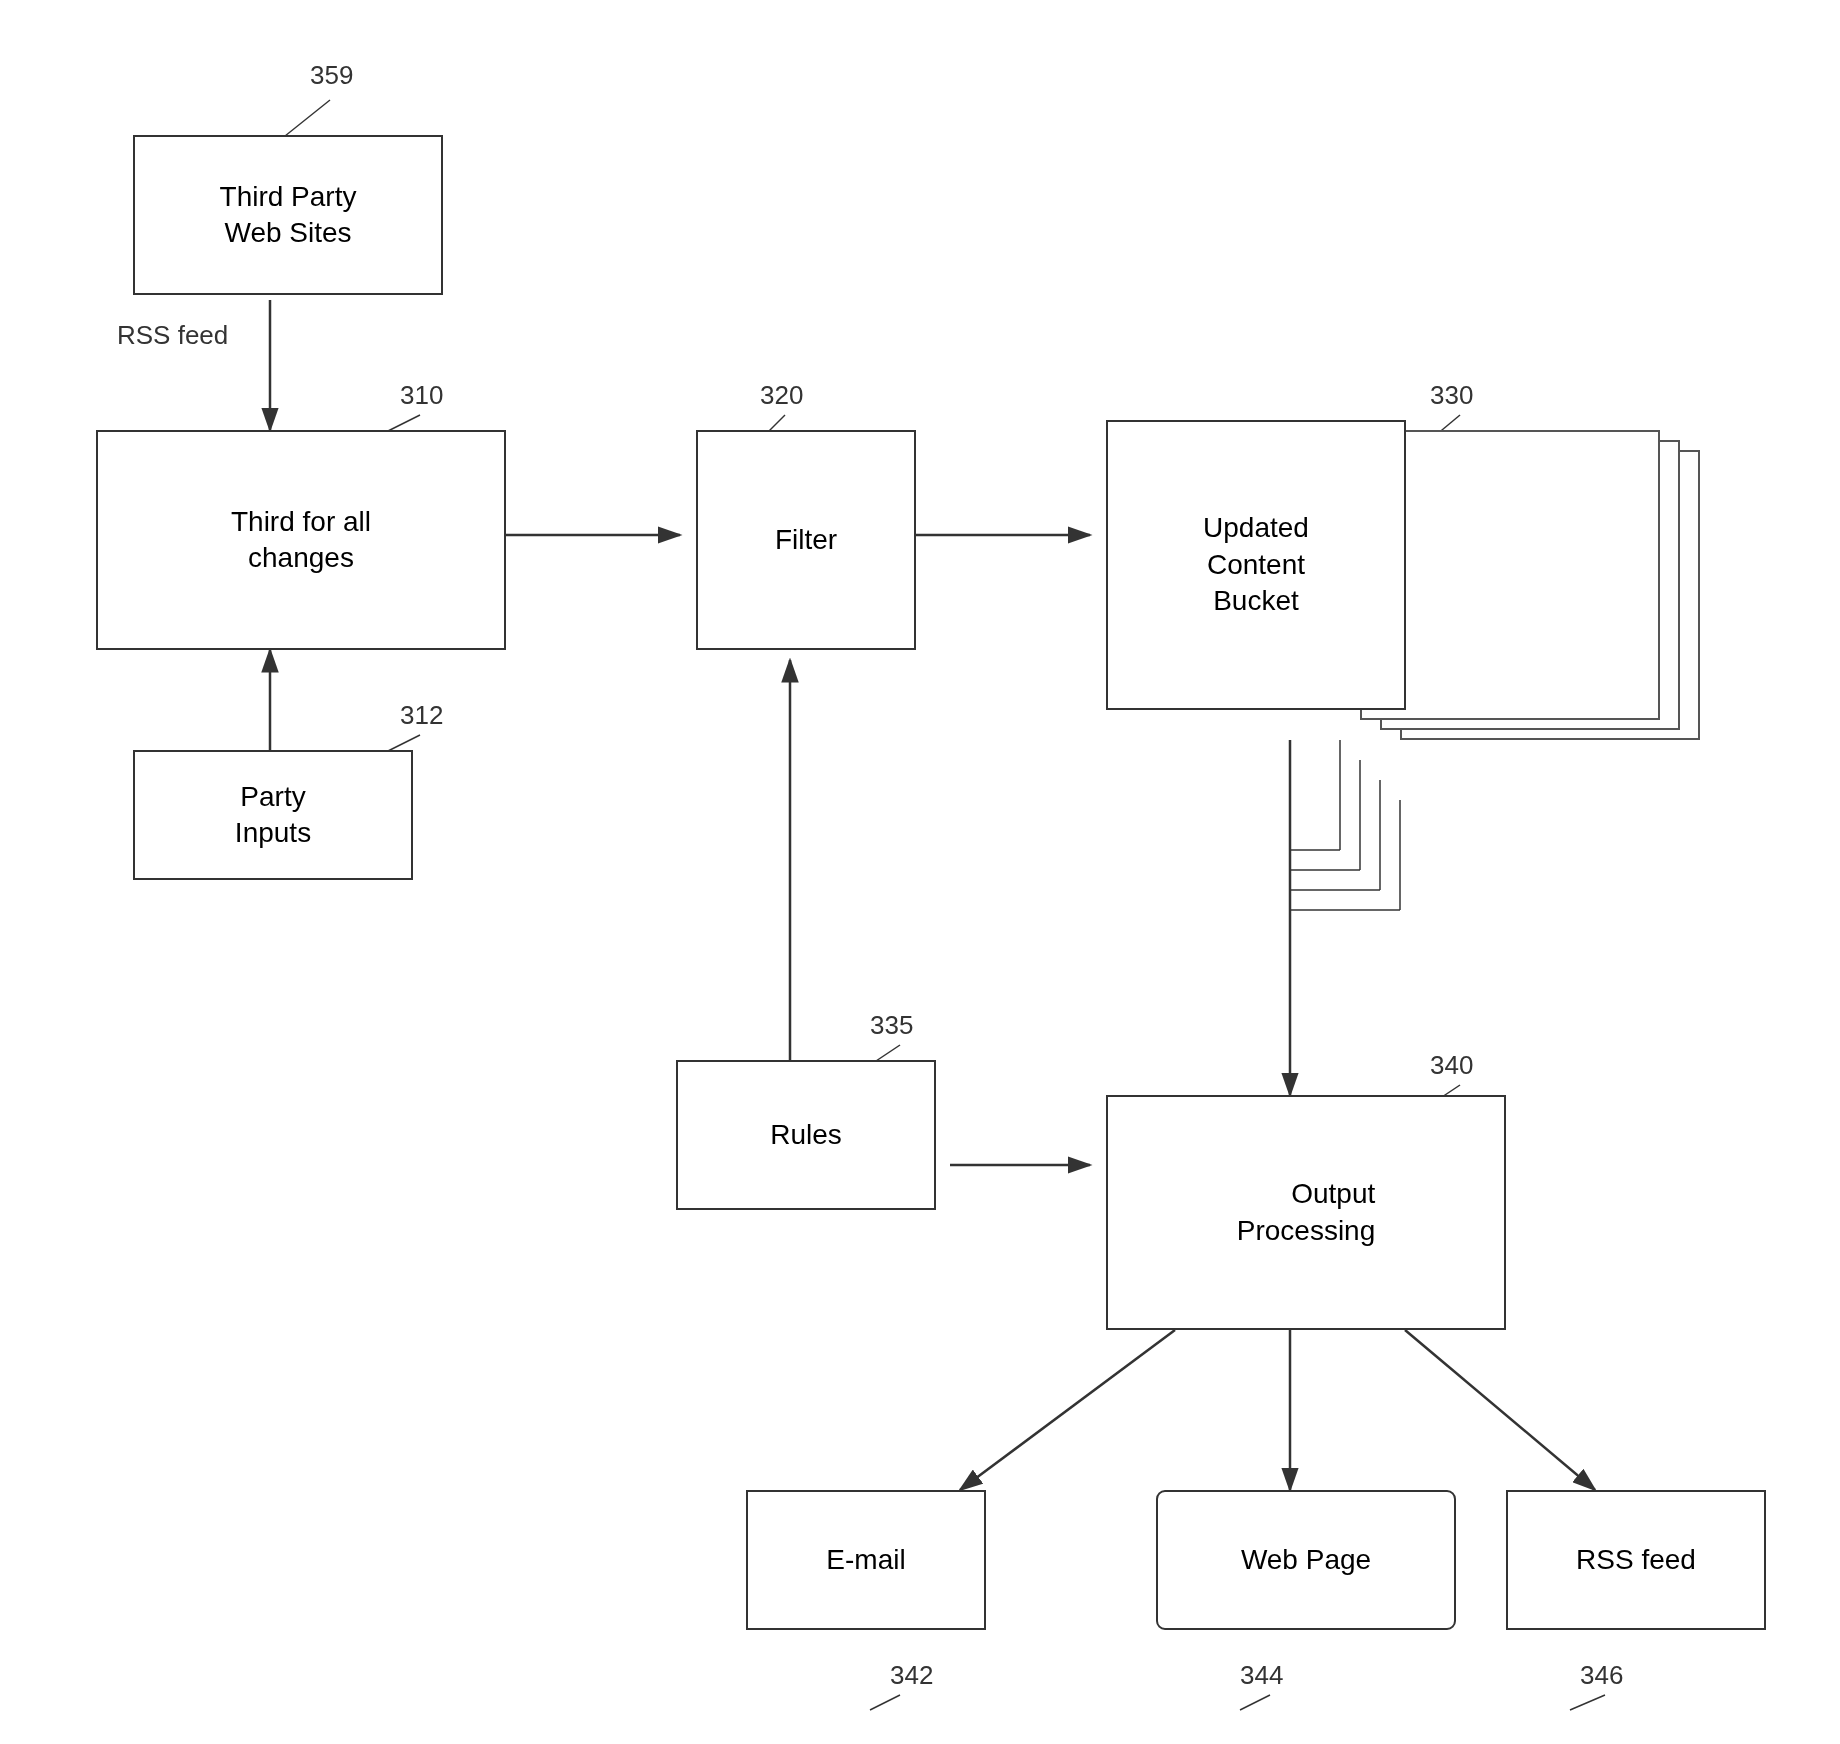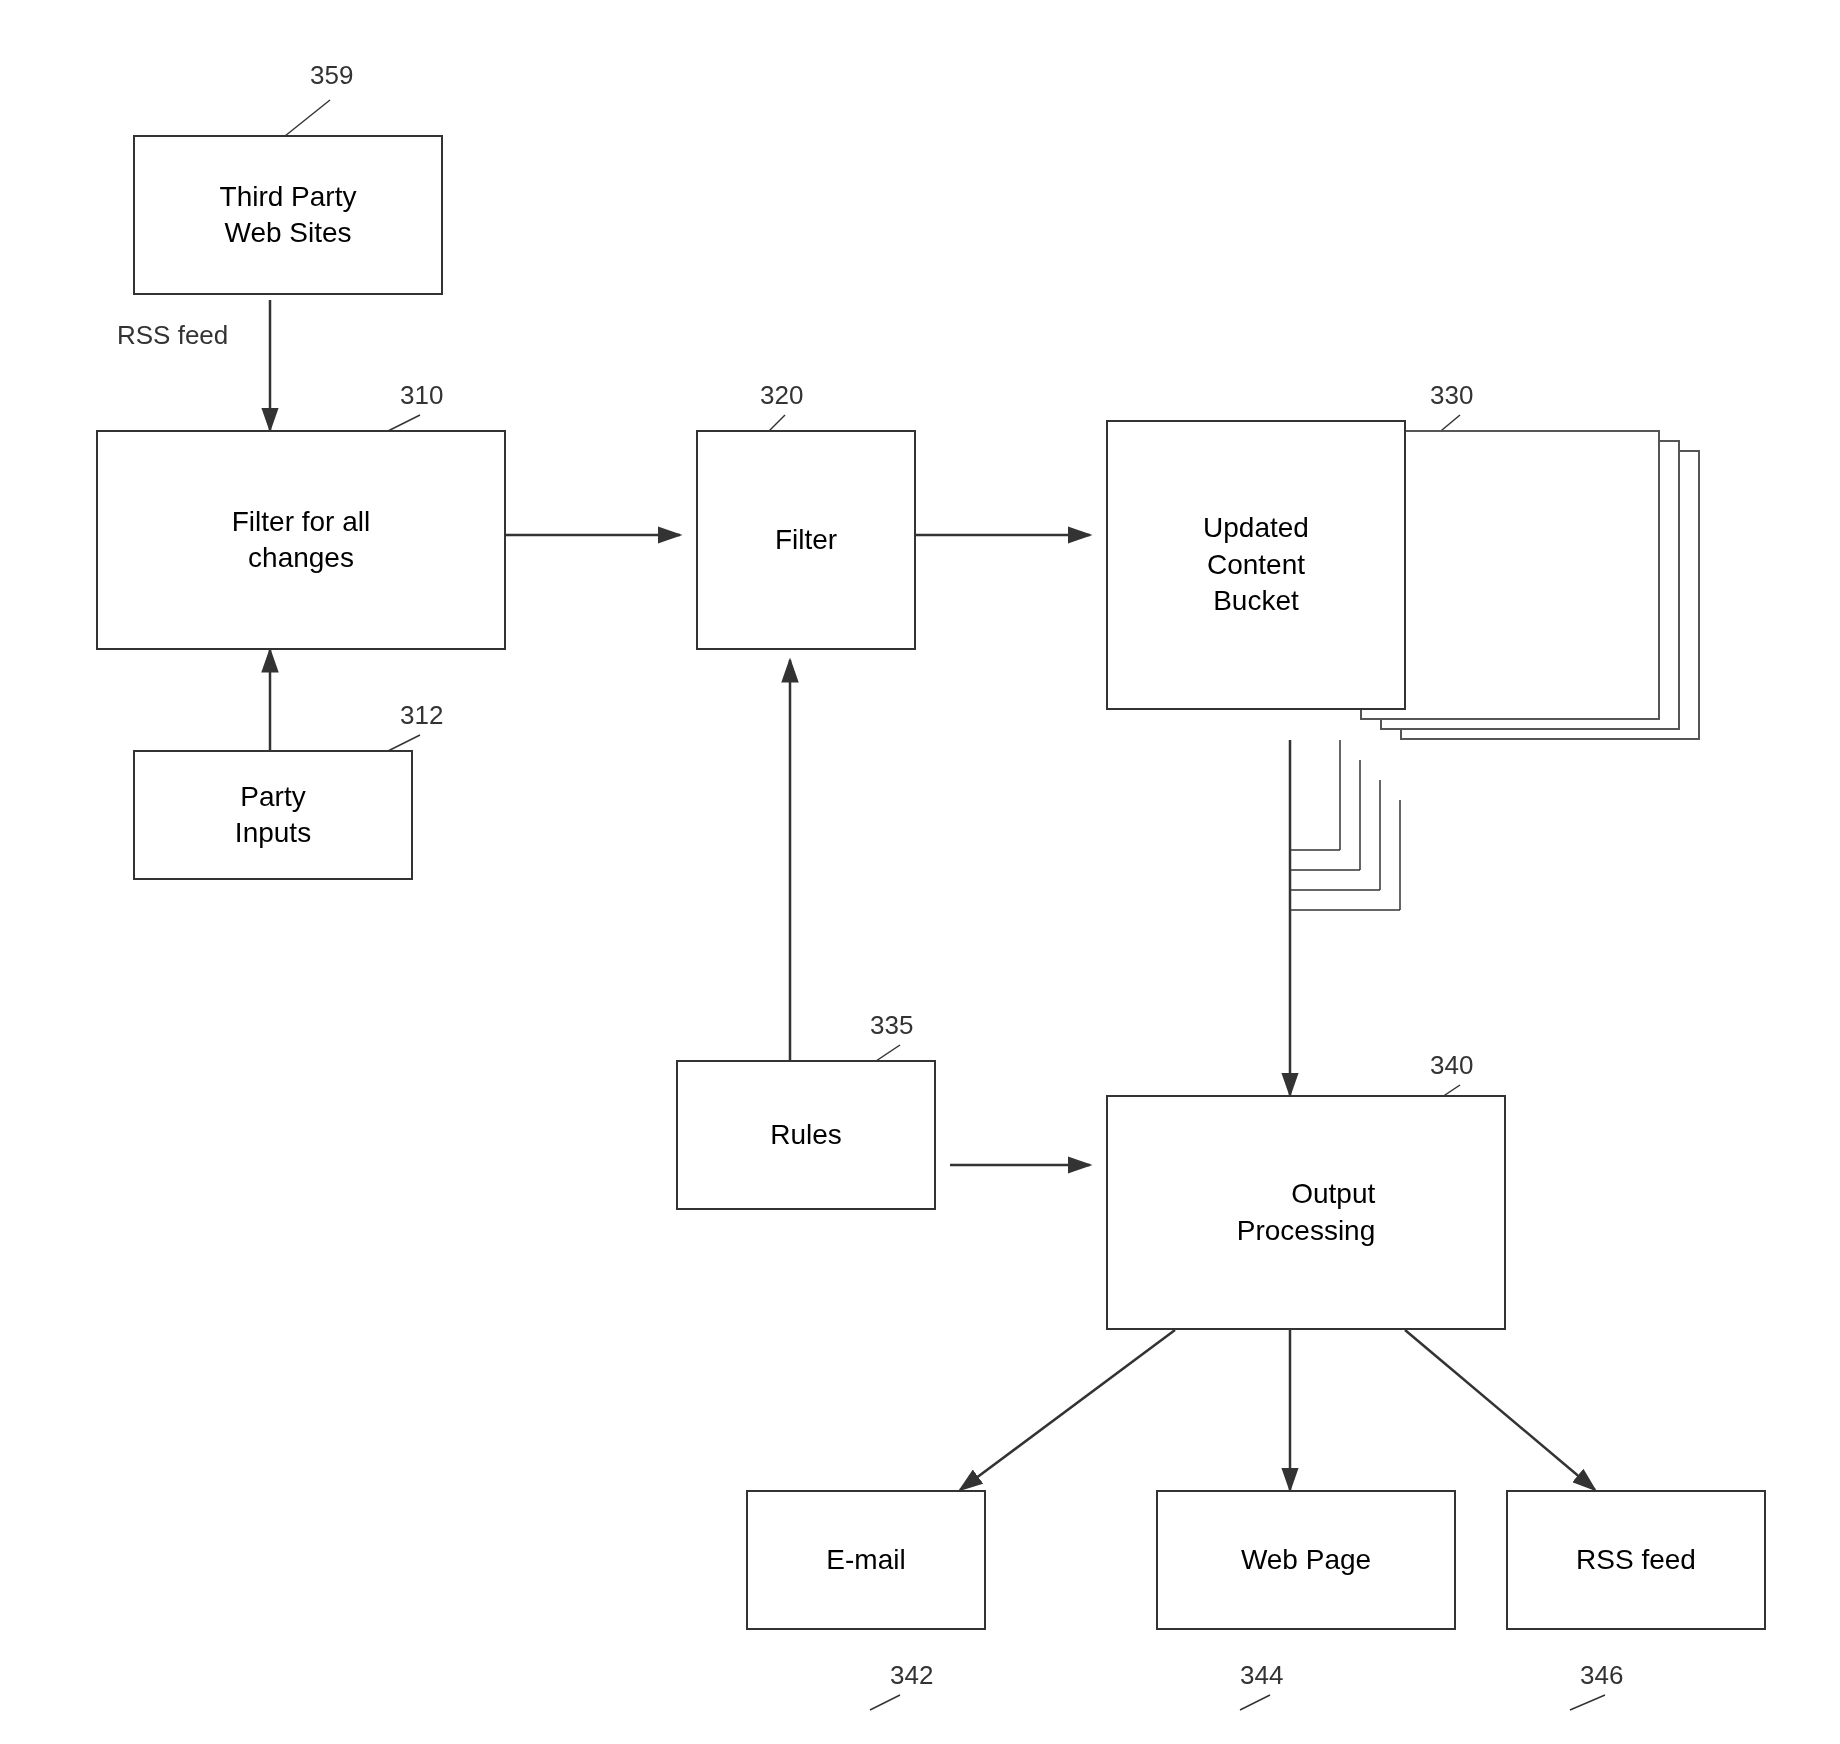"Filter for all" span { text: Filter -> Third }
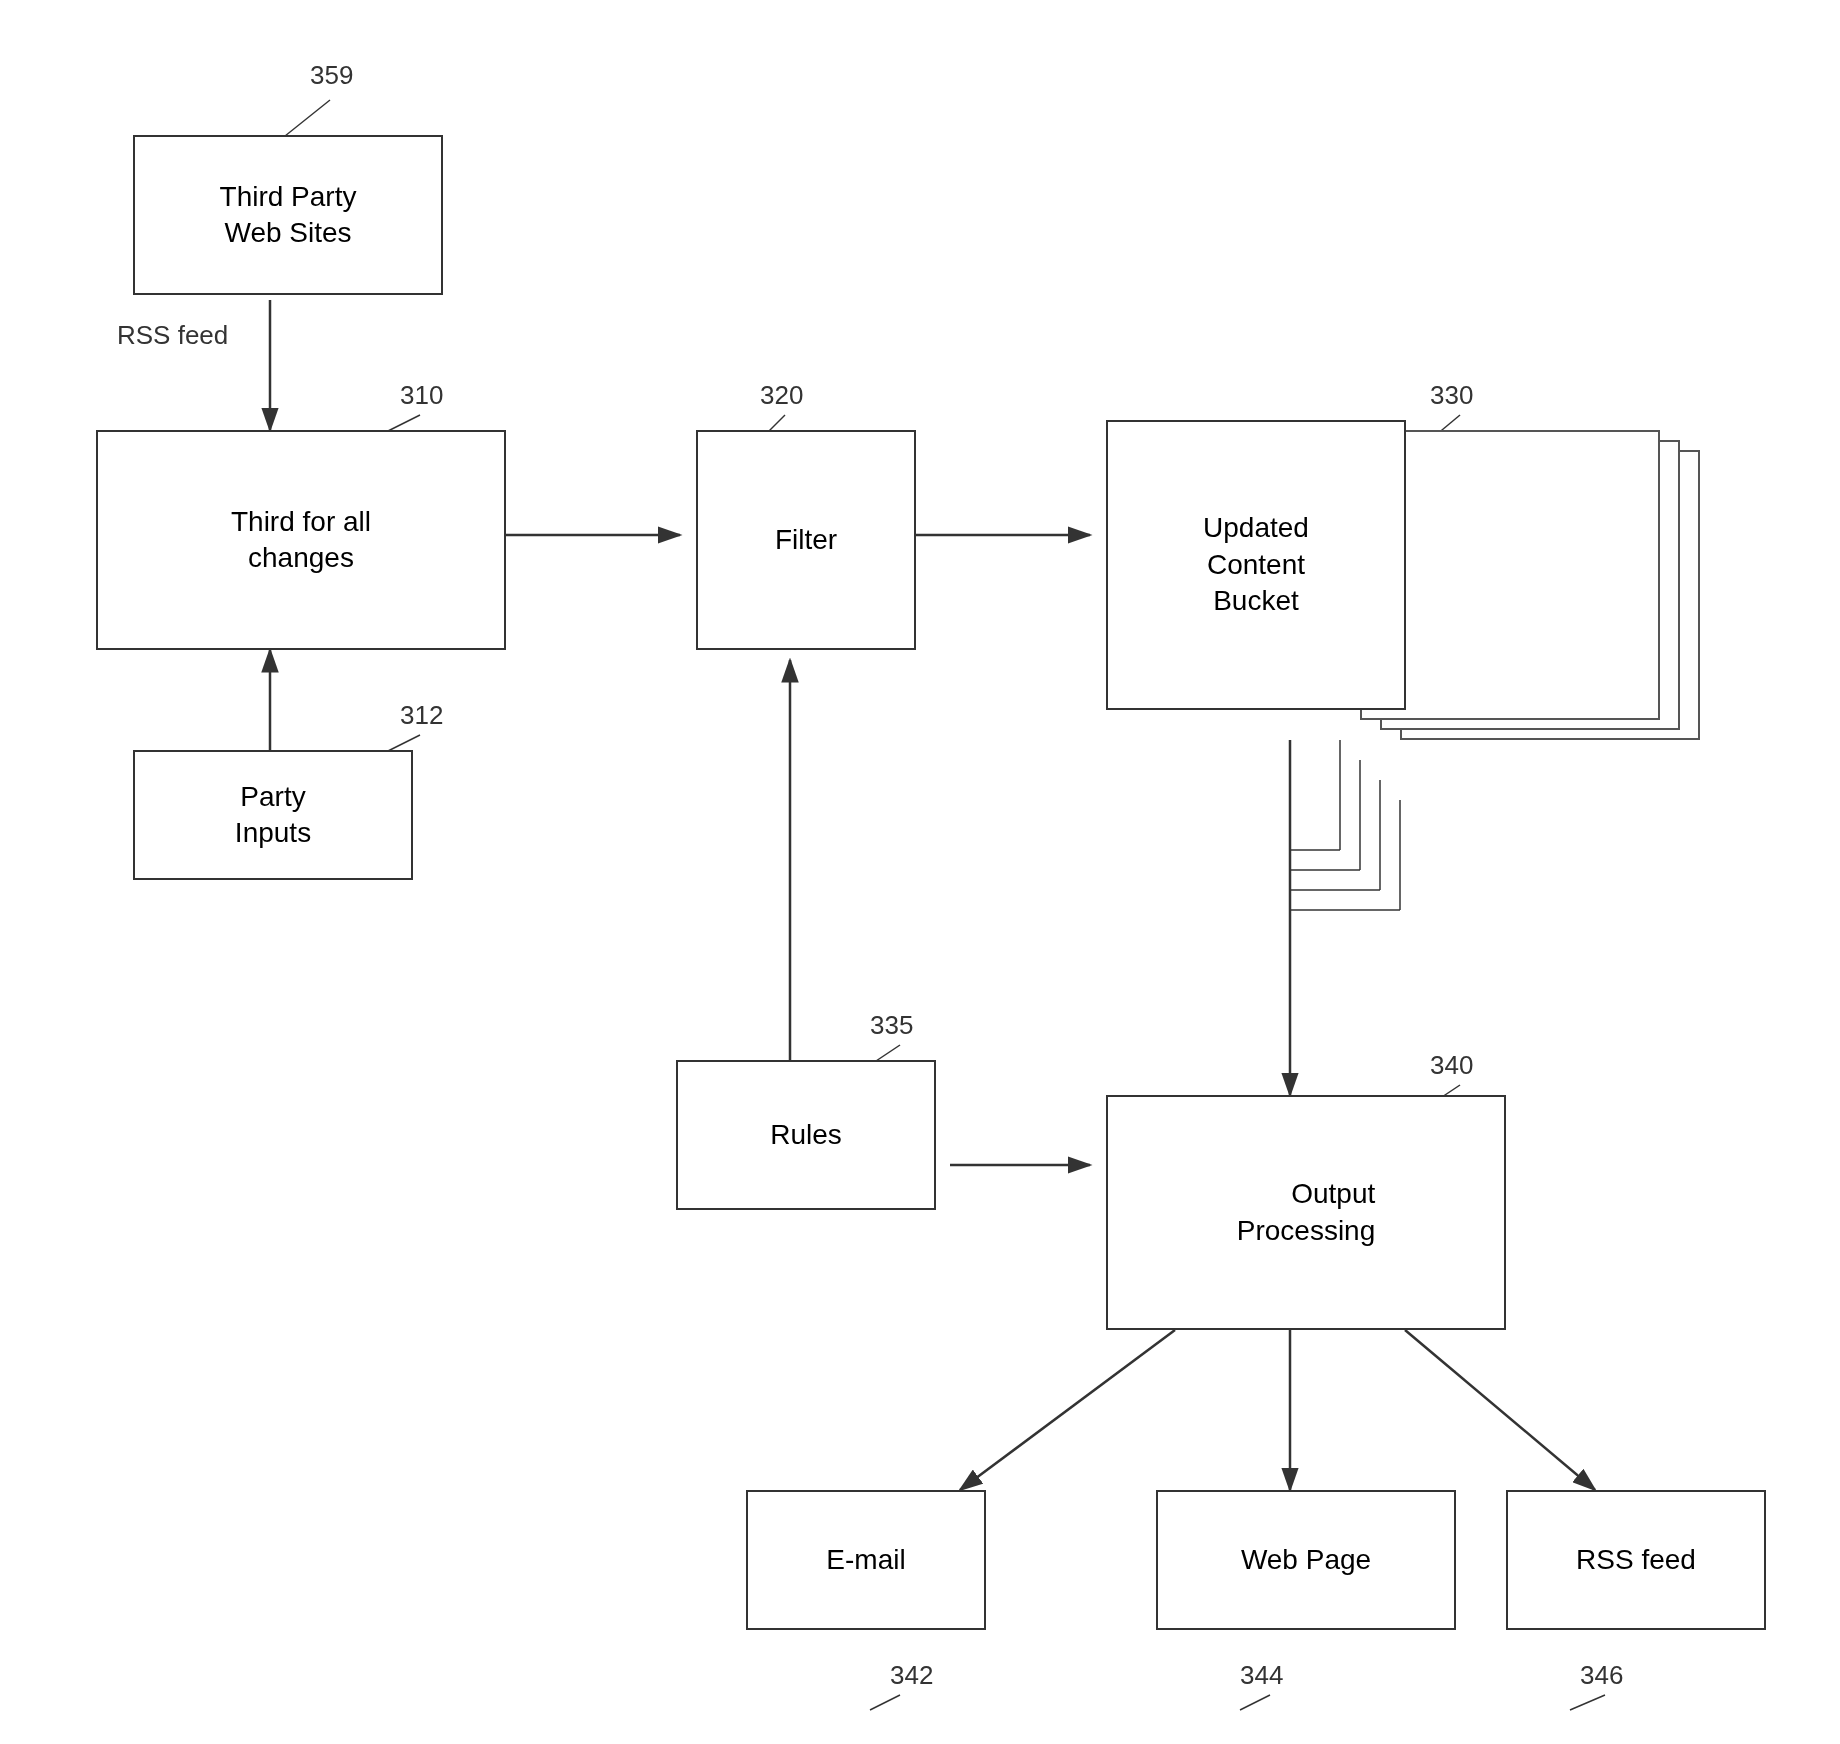"Web Page" div.box { border-radius: none -> 9px }
